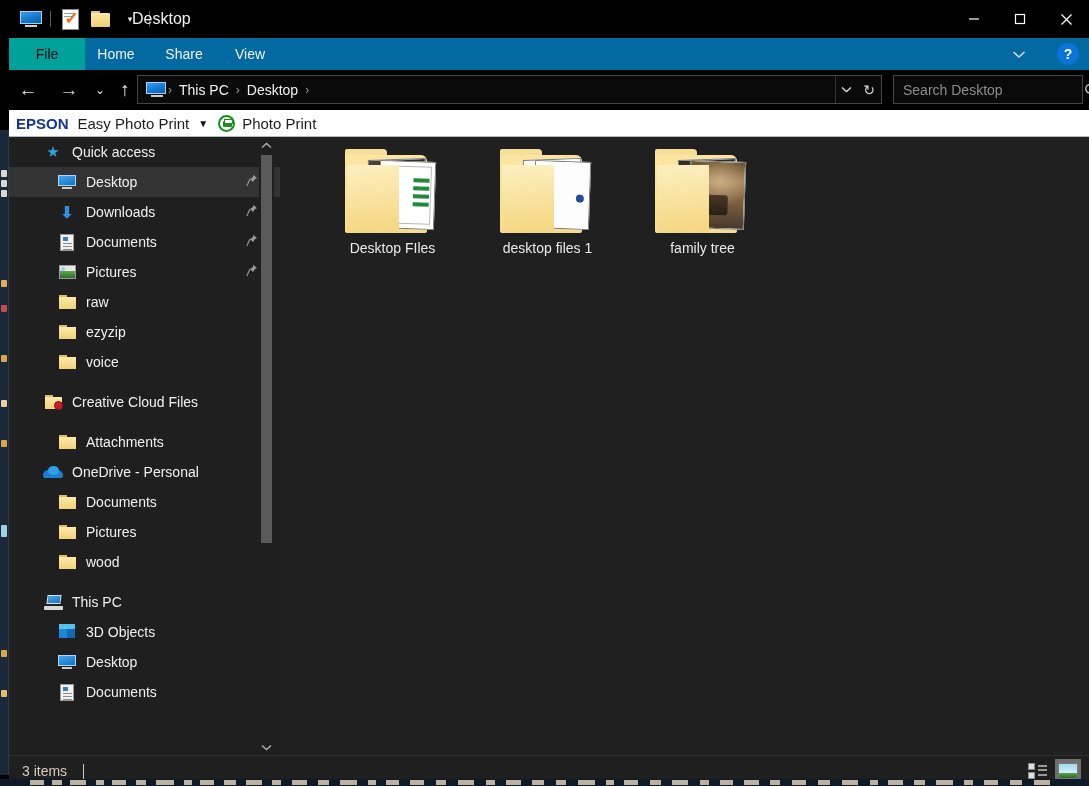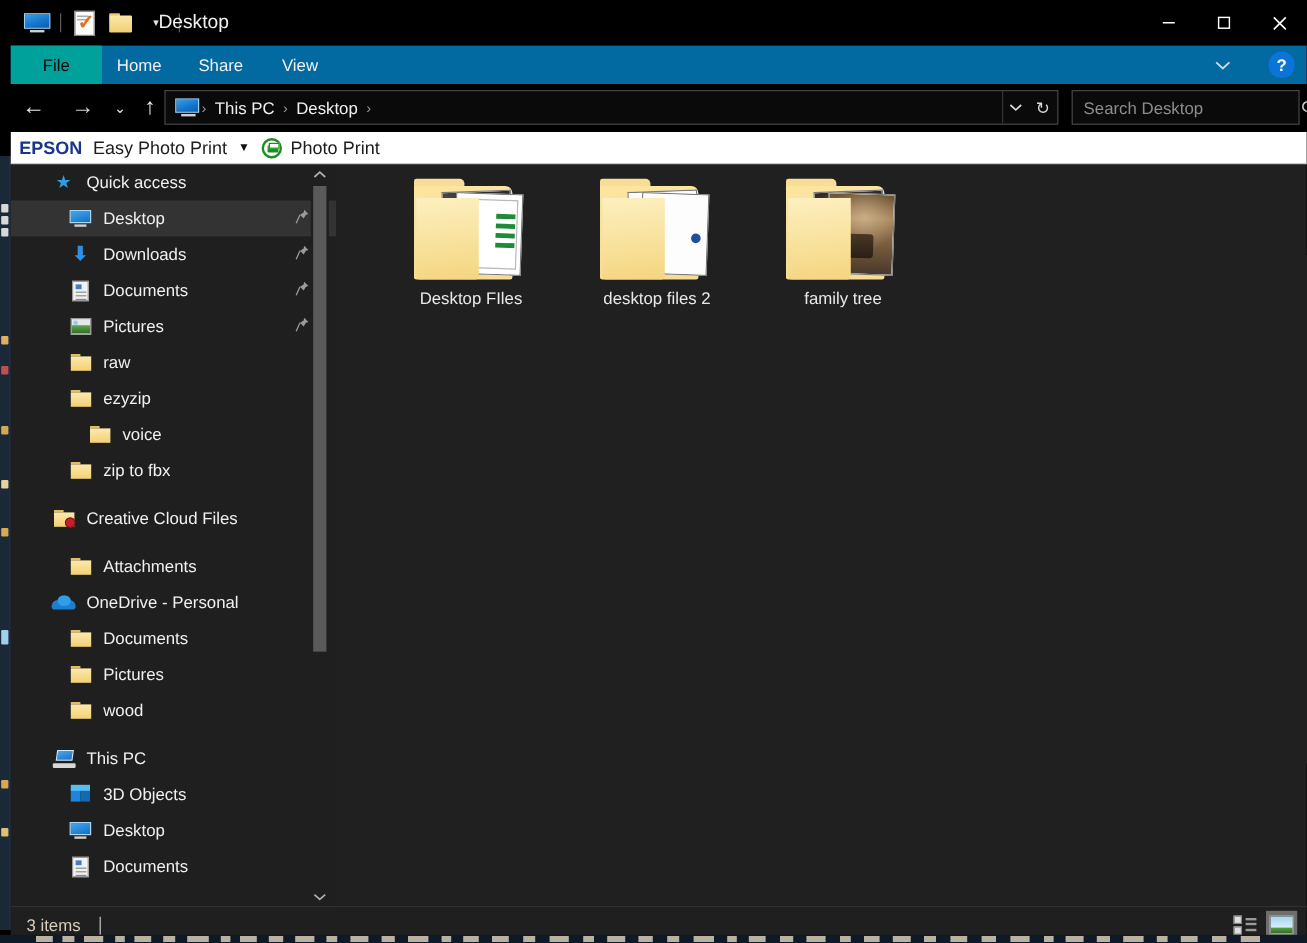"desktop files 2" div.item-label { text: 2 -> 1 }
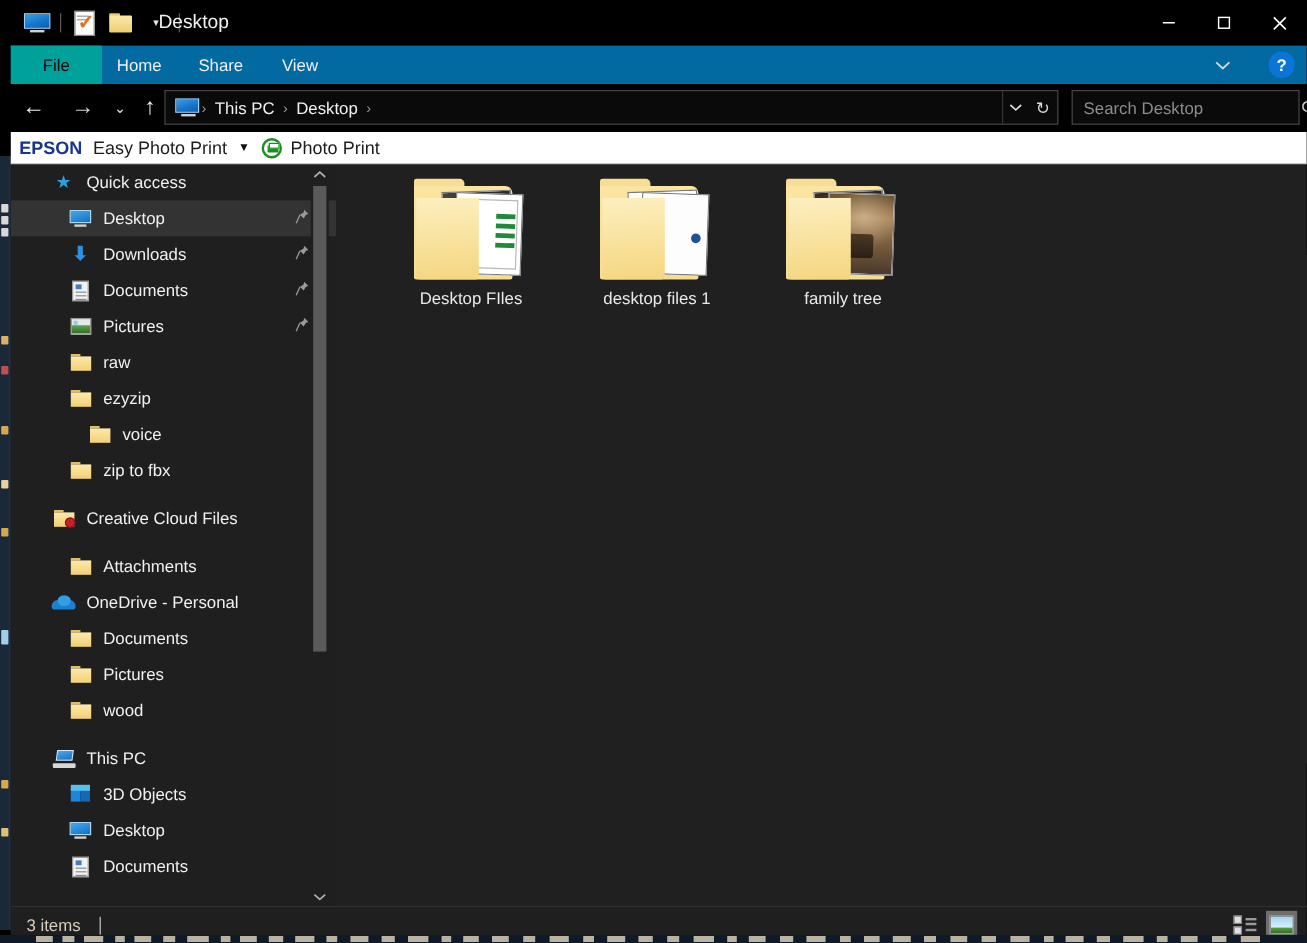"voice" div.sb-row { padding-left: 64px -> 48px }
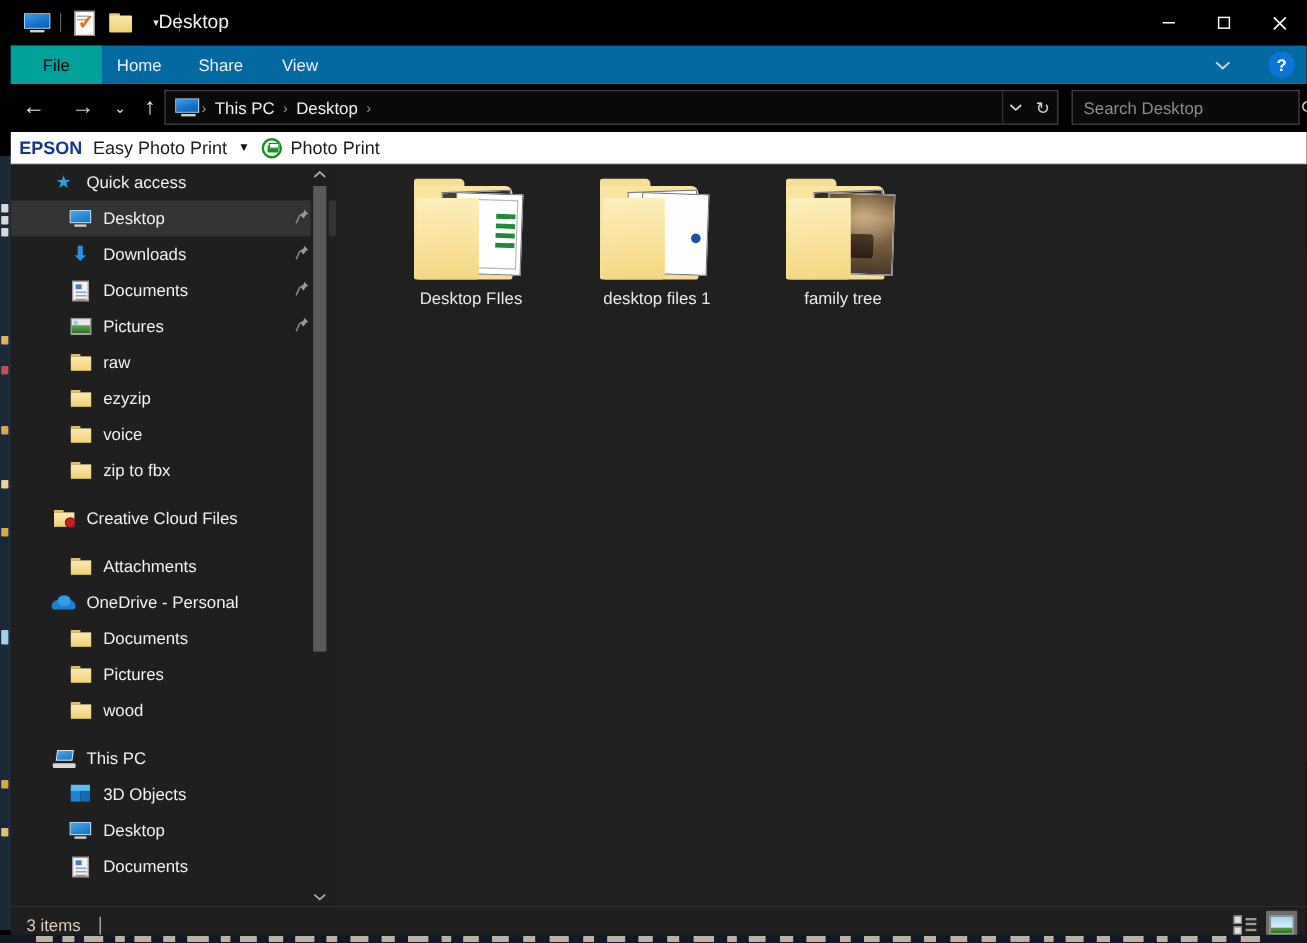"zip to fbx" div.sb-row { html: <div> <span> <span> <span></span> <span></span> </span> </span> <span>zip to fbx</span> </div> -> none }
